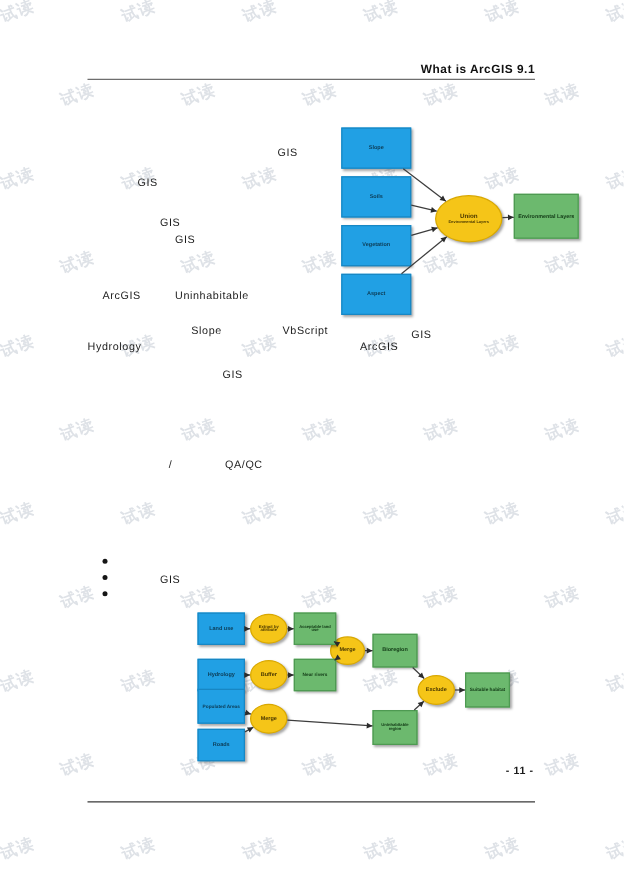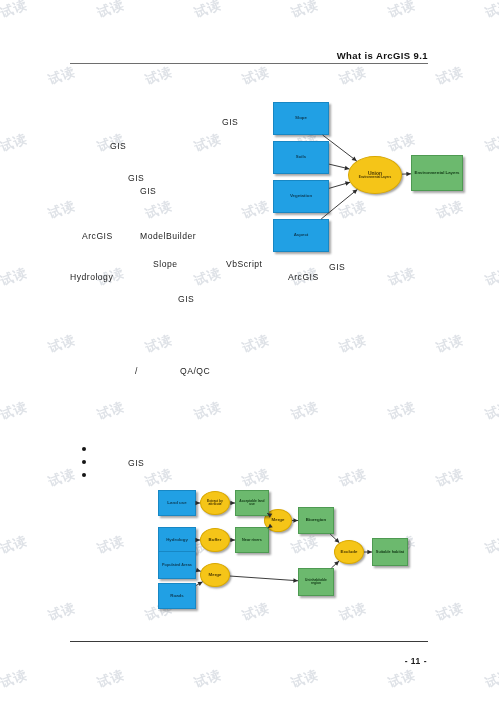"ModelBuilder" div.frag { text: ModelBuilder -> Uninhabitable }
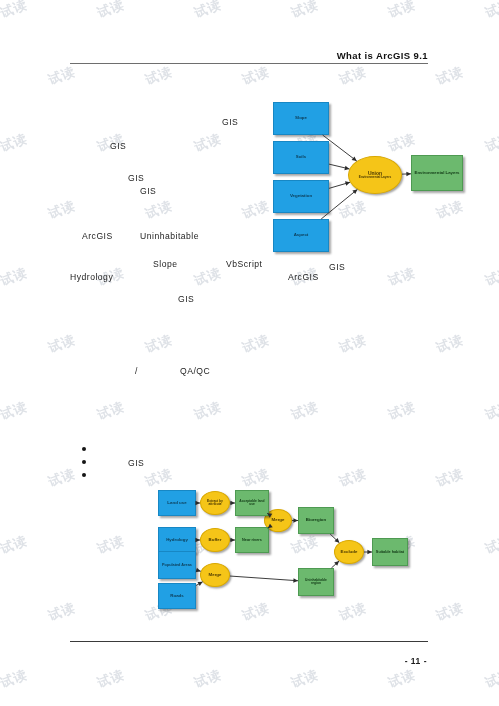"- 11 -" #footer-page { top: 656px -> 611px }
